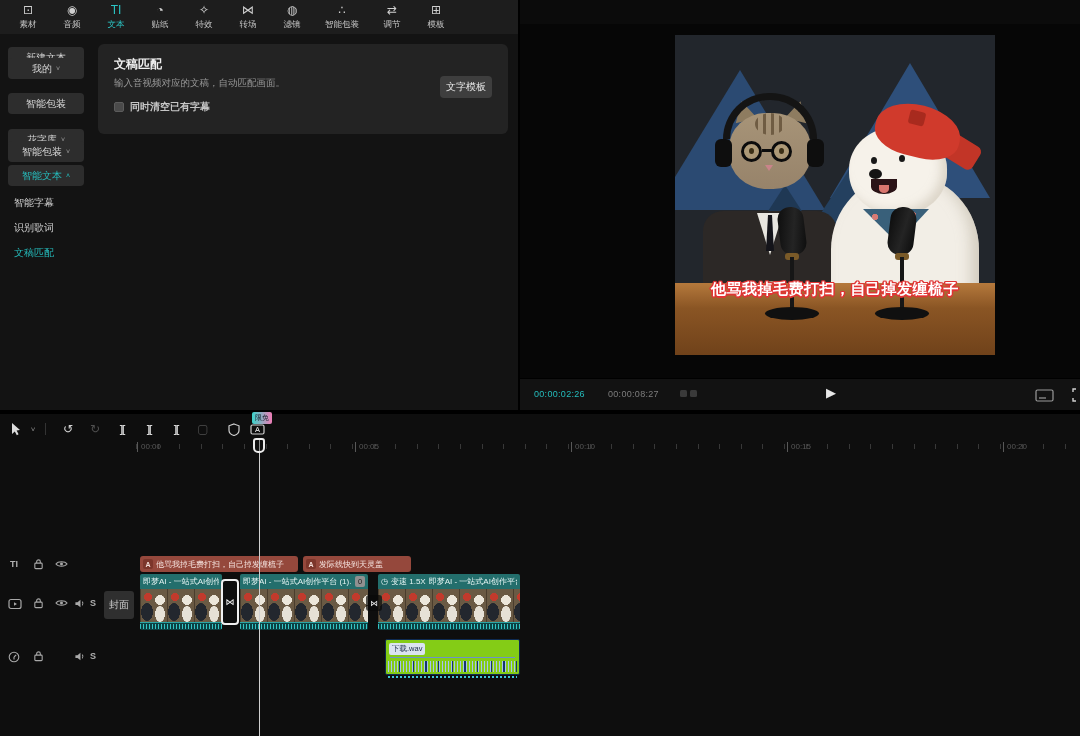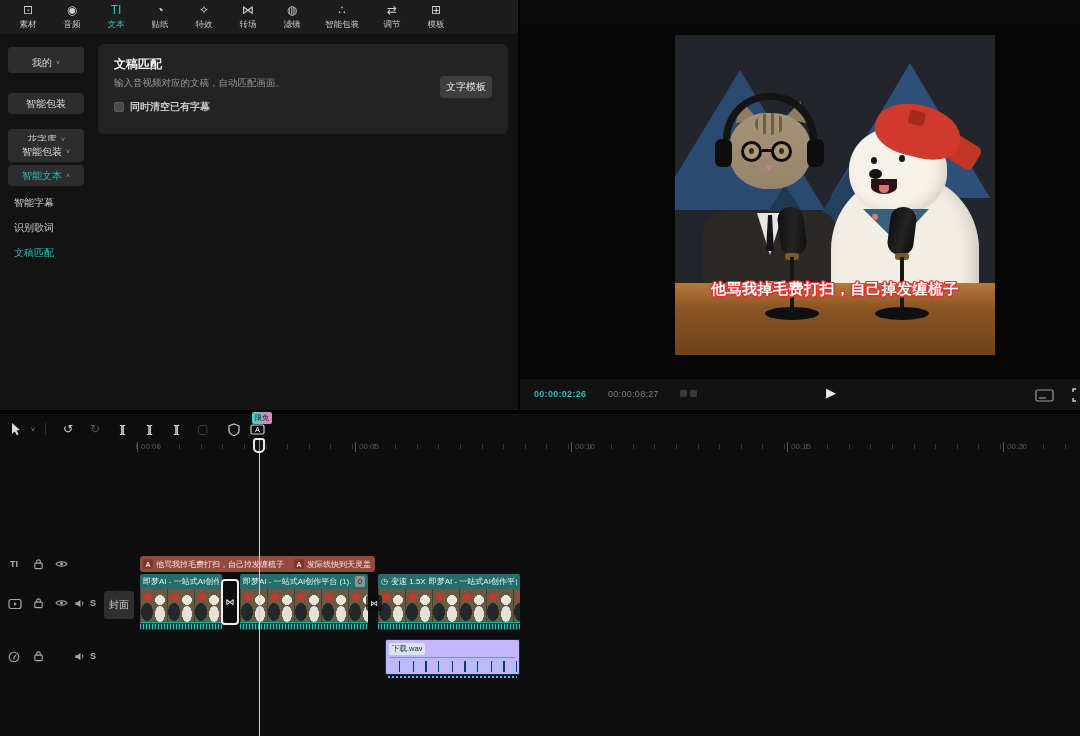"我的" div.sb-btn { top: 52px -> 58px }
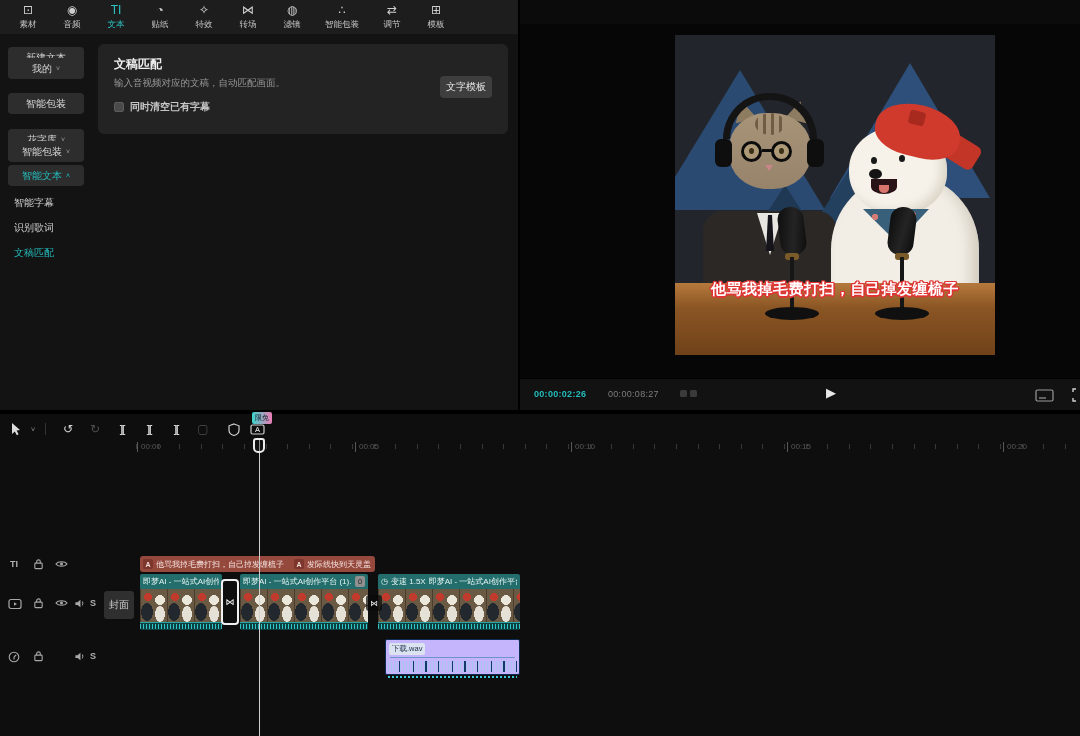"00:00:02:26" .t-cur { font-weight: bold -> none }
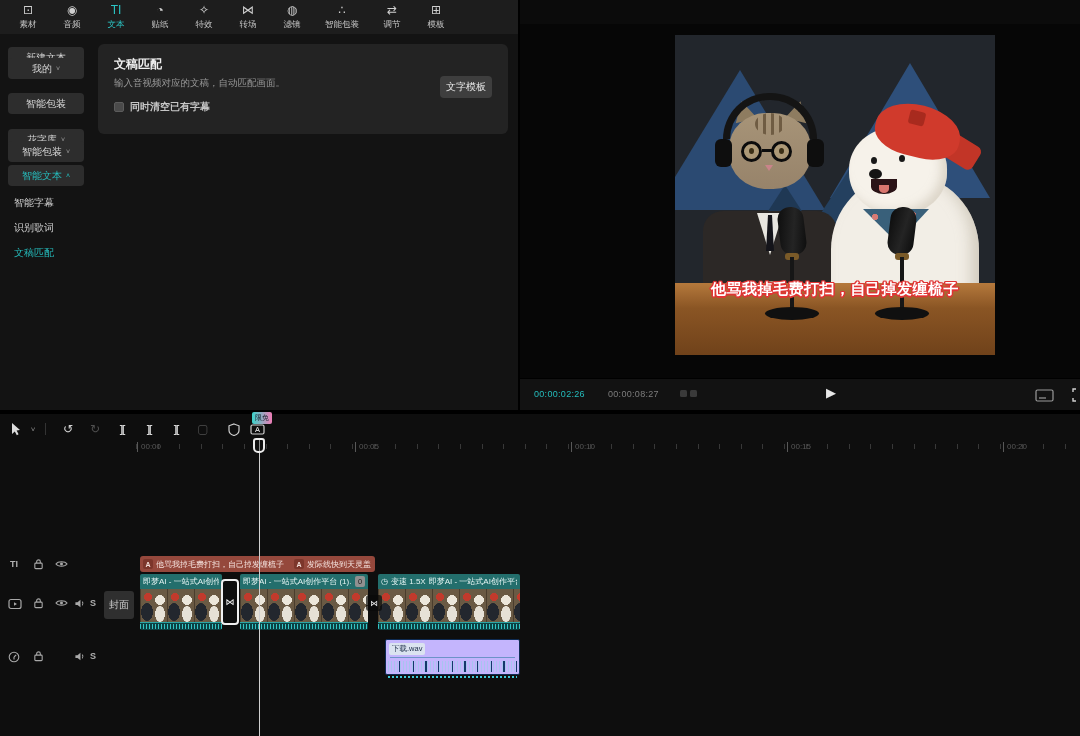"发际线快到天灵盖" div.tclip { left: 291px -> 303px; width: 84px -> 108px }
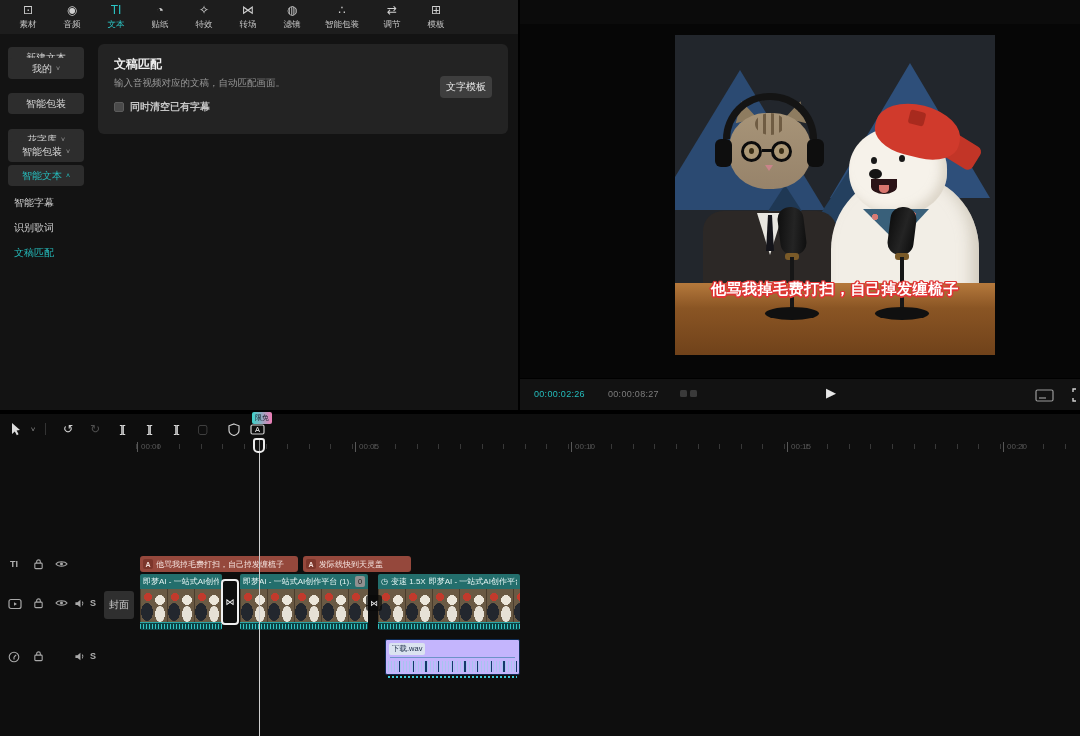"下载.wav" .aclip { background: #c4b5fd -> #84cc16 }
